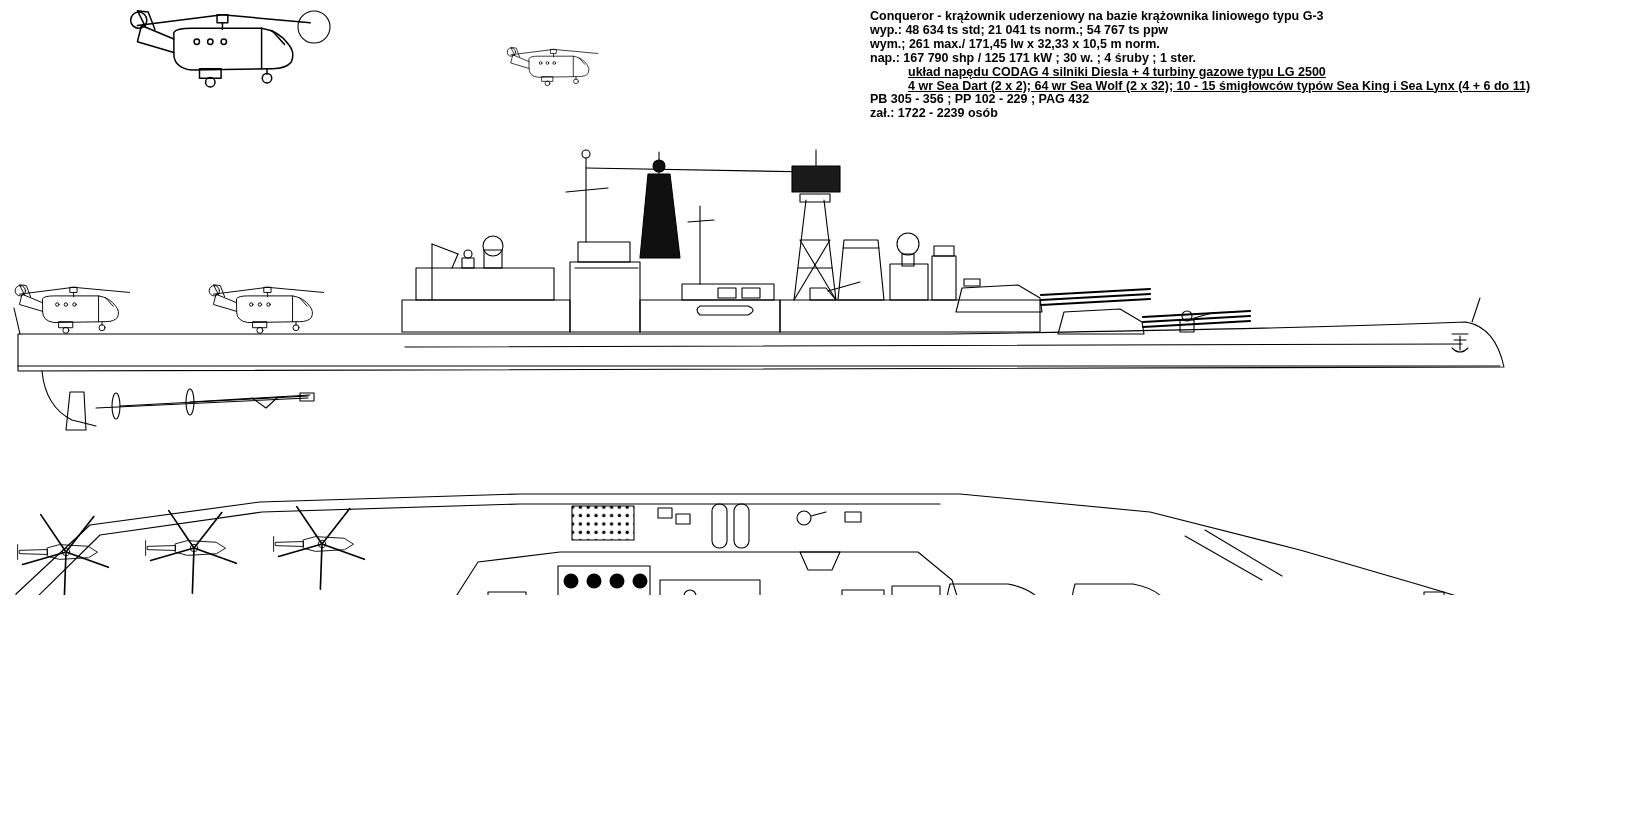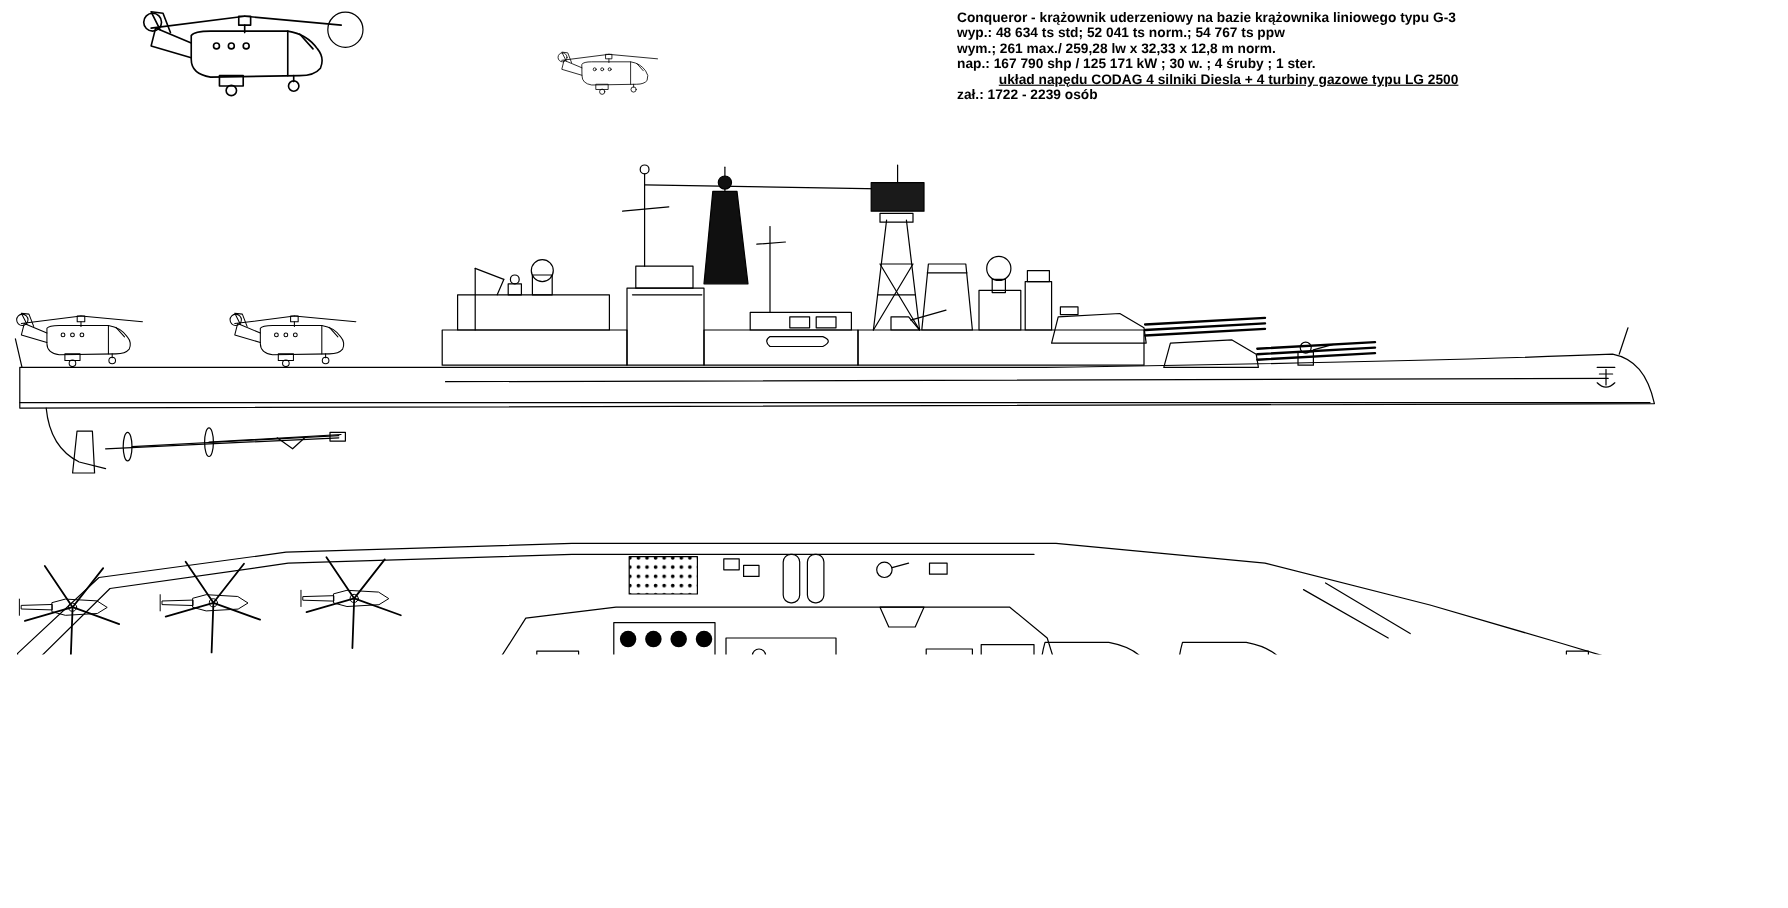"wyp.: 48 634 ts std;" div.spec-line { text: 52 041 -> 21 041 }
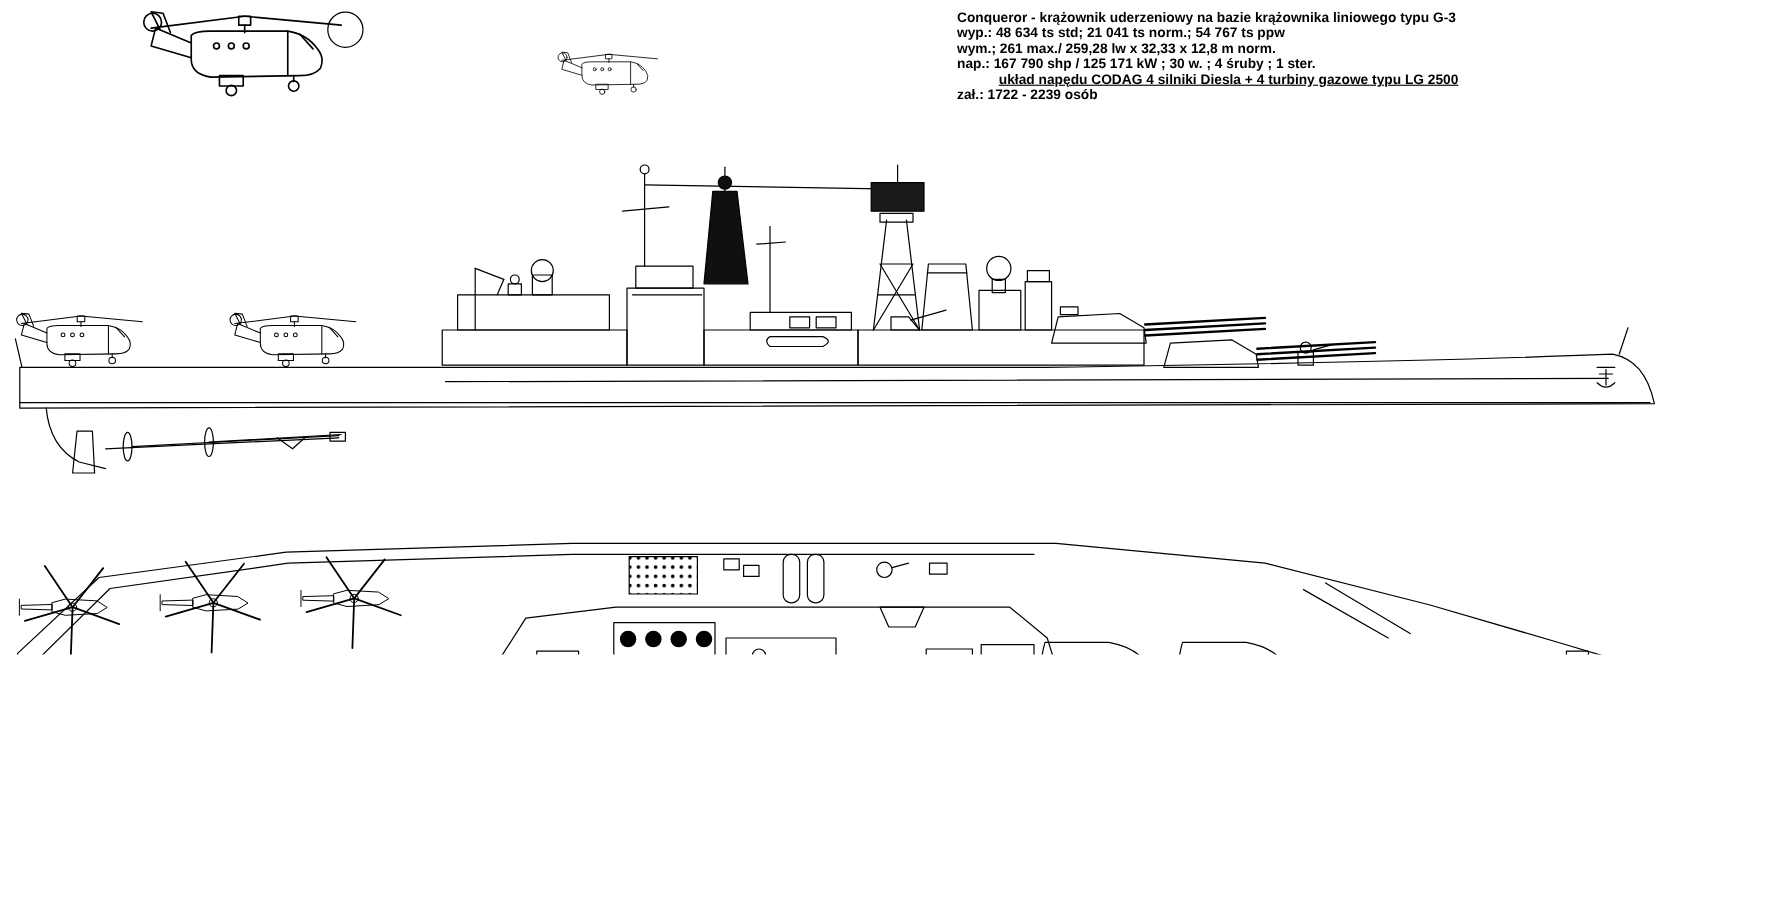"wym.; 261 max./ 259,28 lw" div.spec-line { text: 259,28 lw x 32,33 x 12,8 -> 171,45 lw x 32,33 x 10,5 }
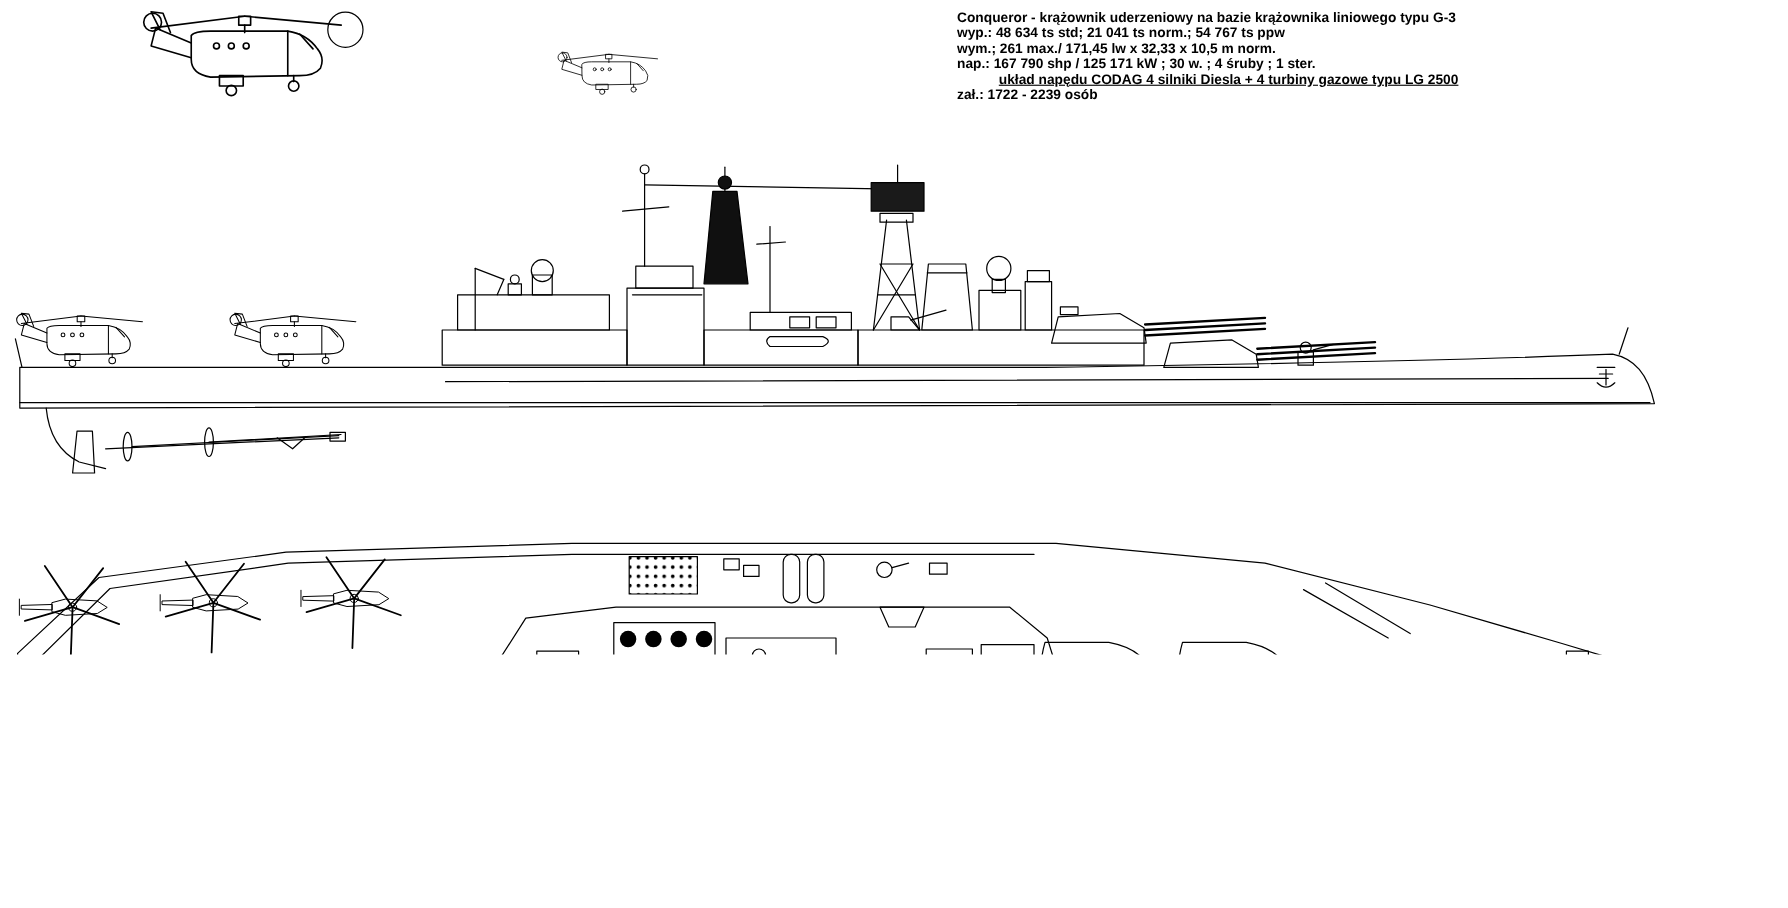"4 wr Sea Dart (2" div.spec-line { html: none -> <div>4 wr Sea Dart (2 x 2); 64 wr Sea Wolf (2 x 32); 10 - 15 śmigłowców typów Sea King i Sea Lynx (4 + 6 do 11)</div> }
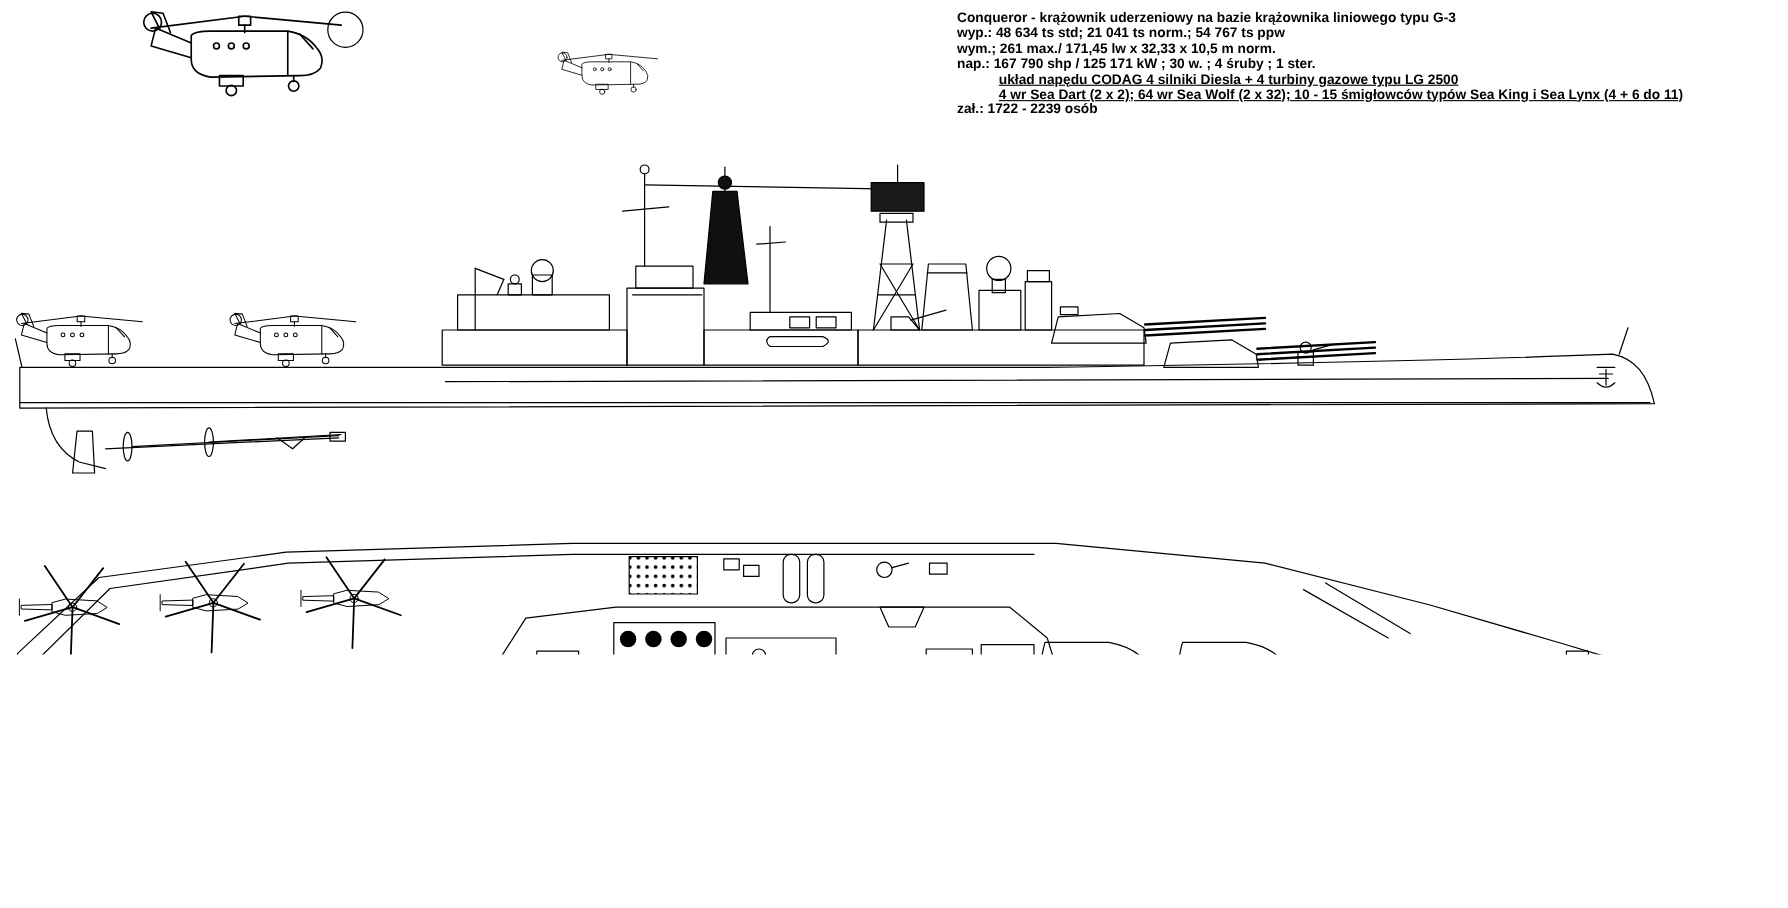"PB 305 - 356 ;" div.spec-line { html: none -> <div>PB 305 - 356 ; PP 102 - 229 ; PAG 432</div> }
